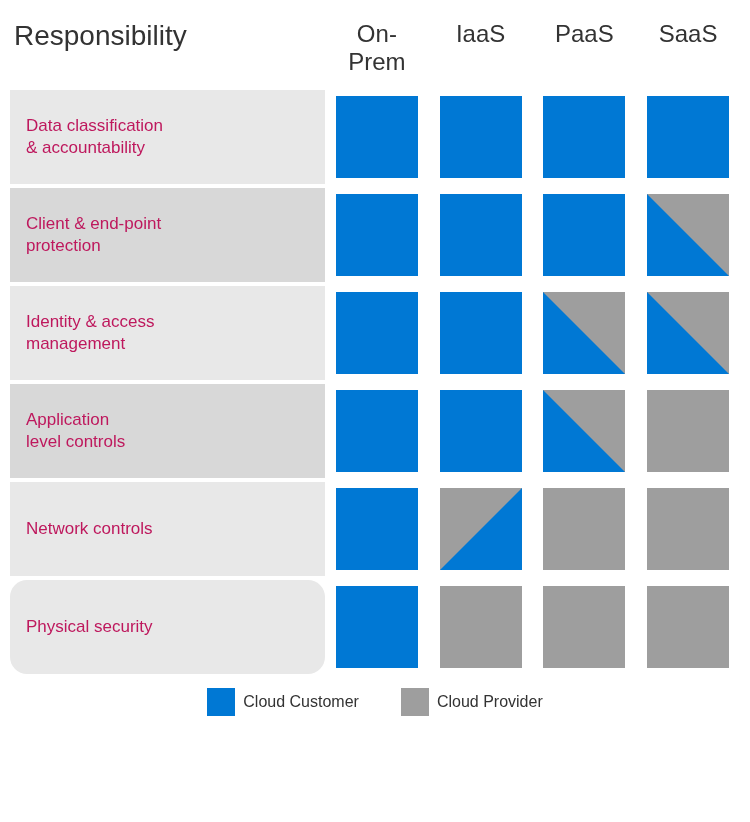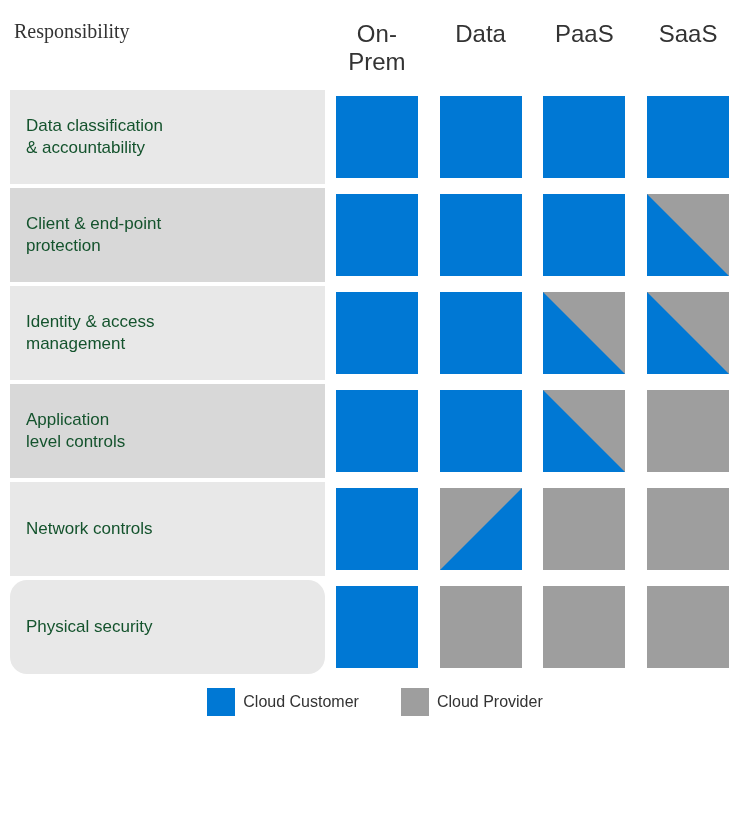"Responsibility" .header-cell.responsibility { font-family: Liberation Serif, serif -> none; font-size: 20px -> 28px }
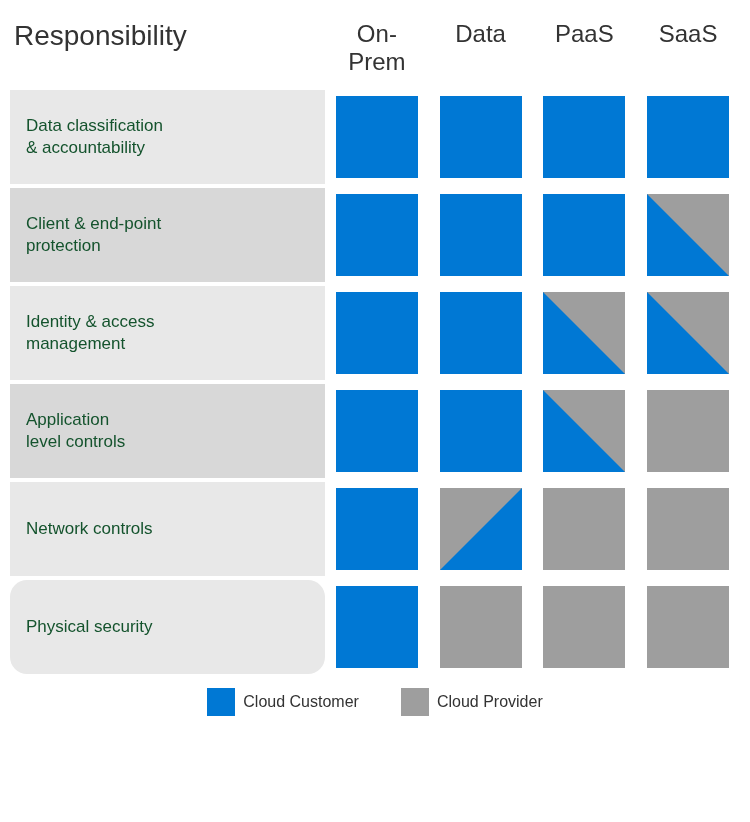"Data" div.header-cell { text: Data -> IaaS }
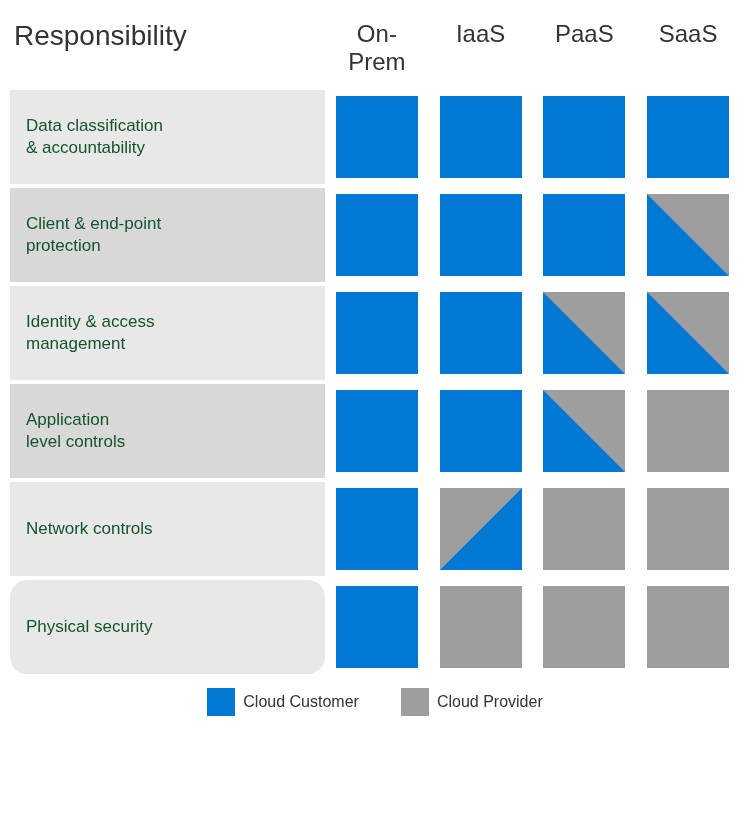"Data classification" .row-label { color: #14532d -> #be185d }
